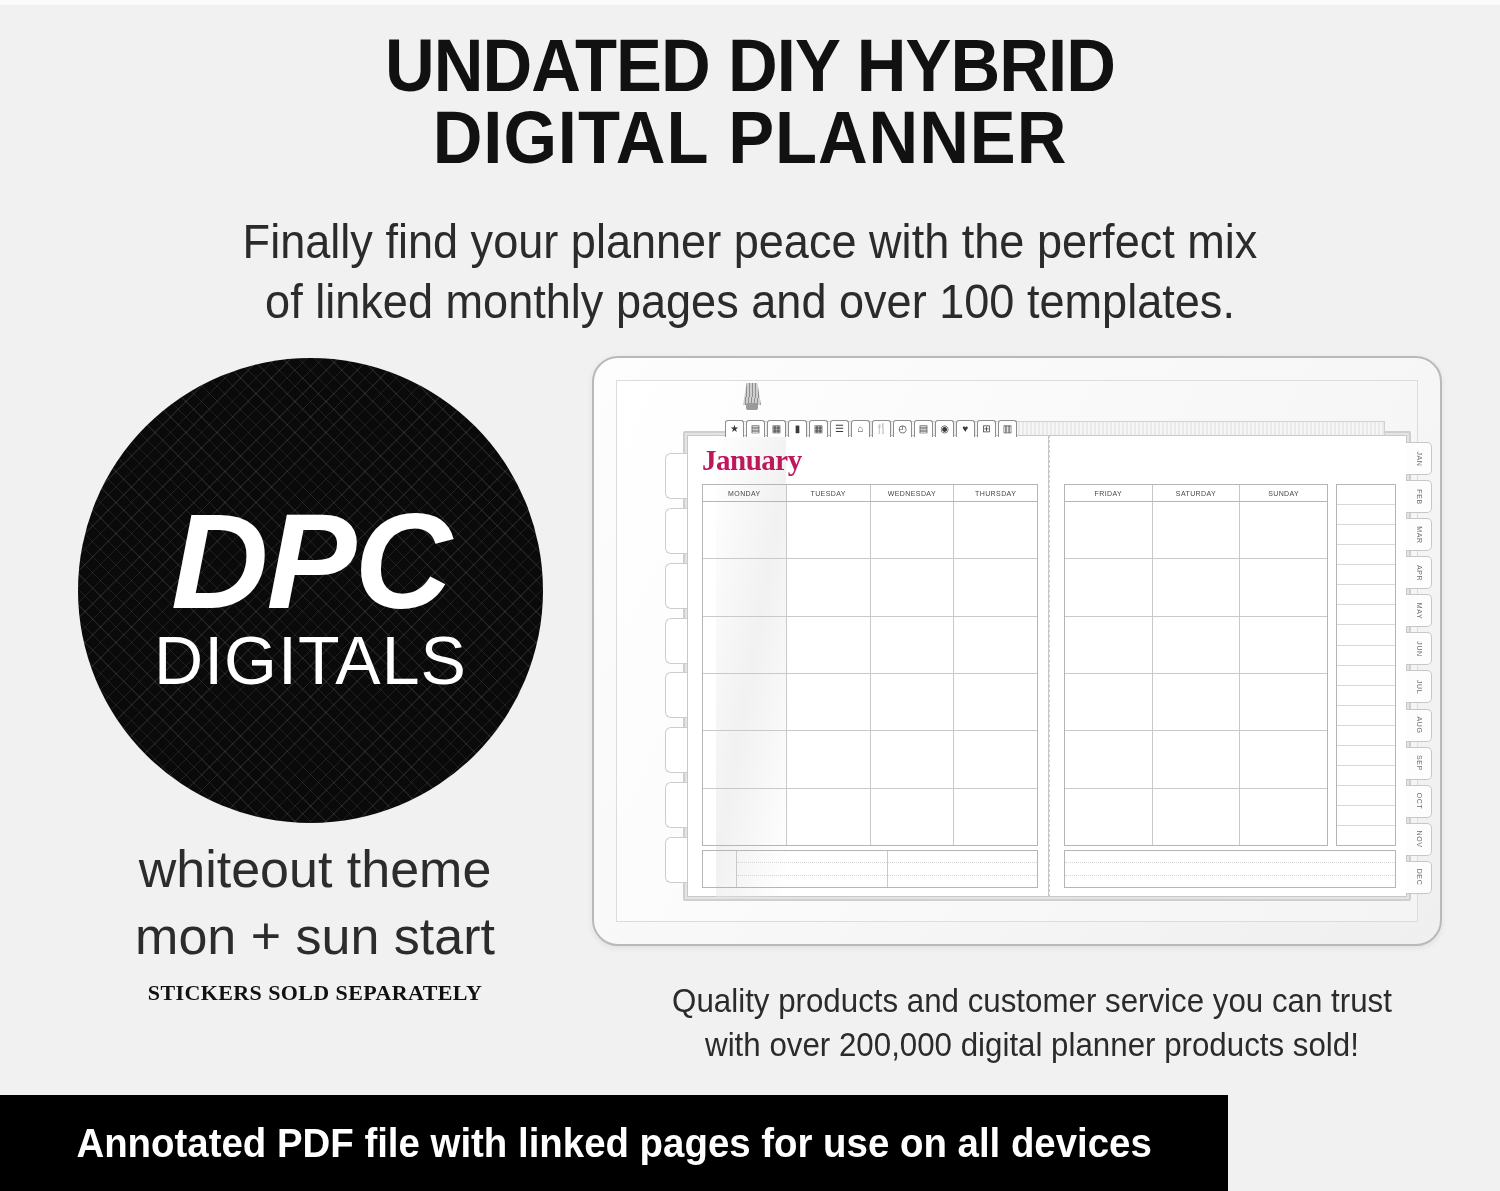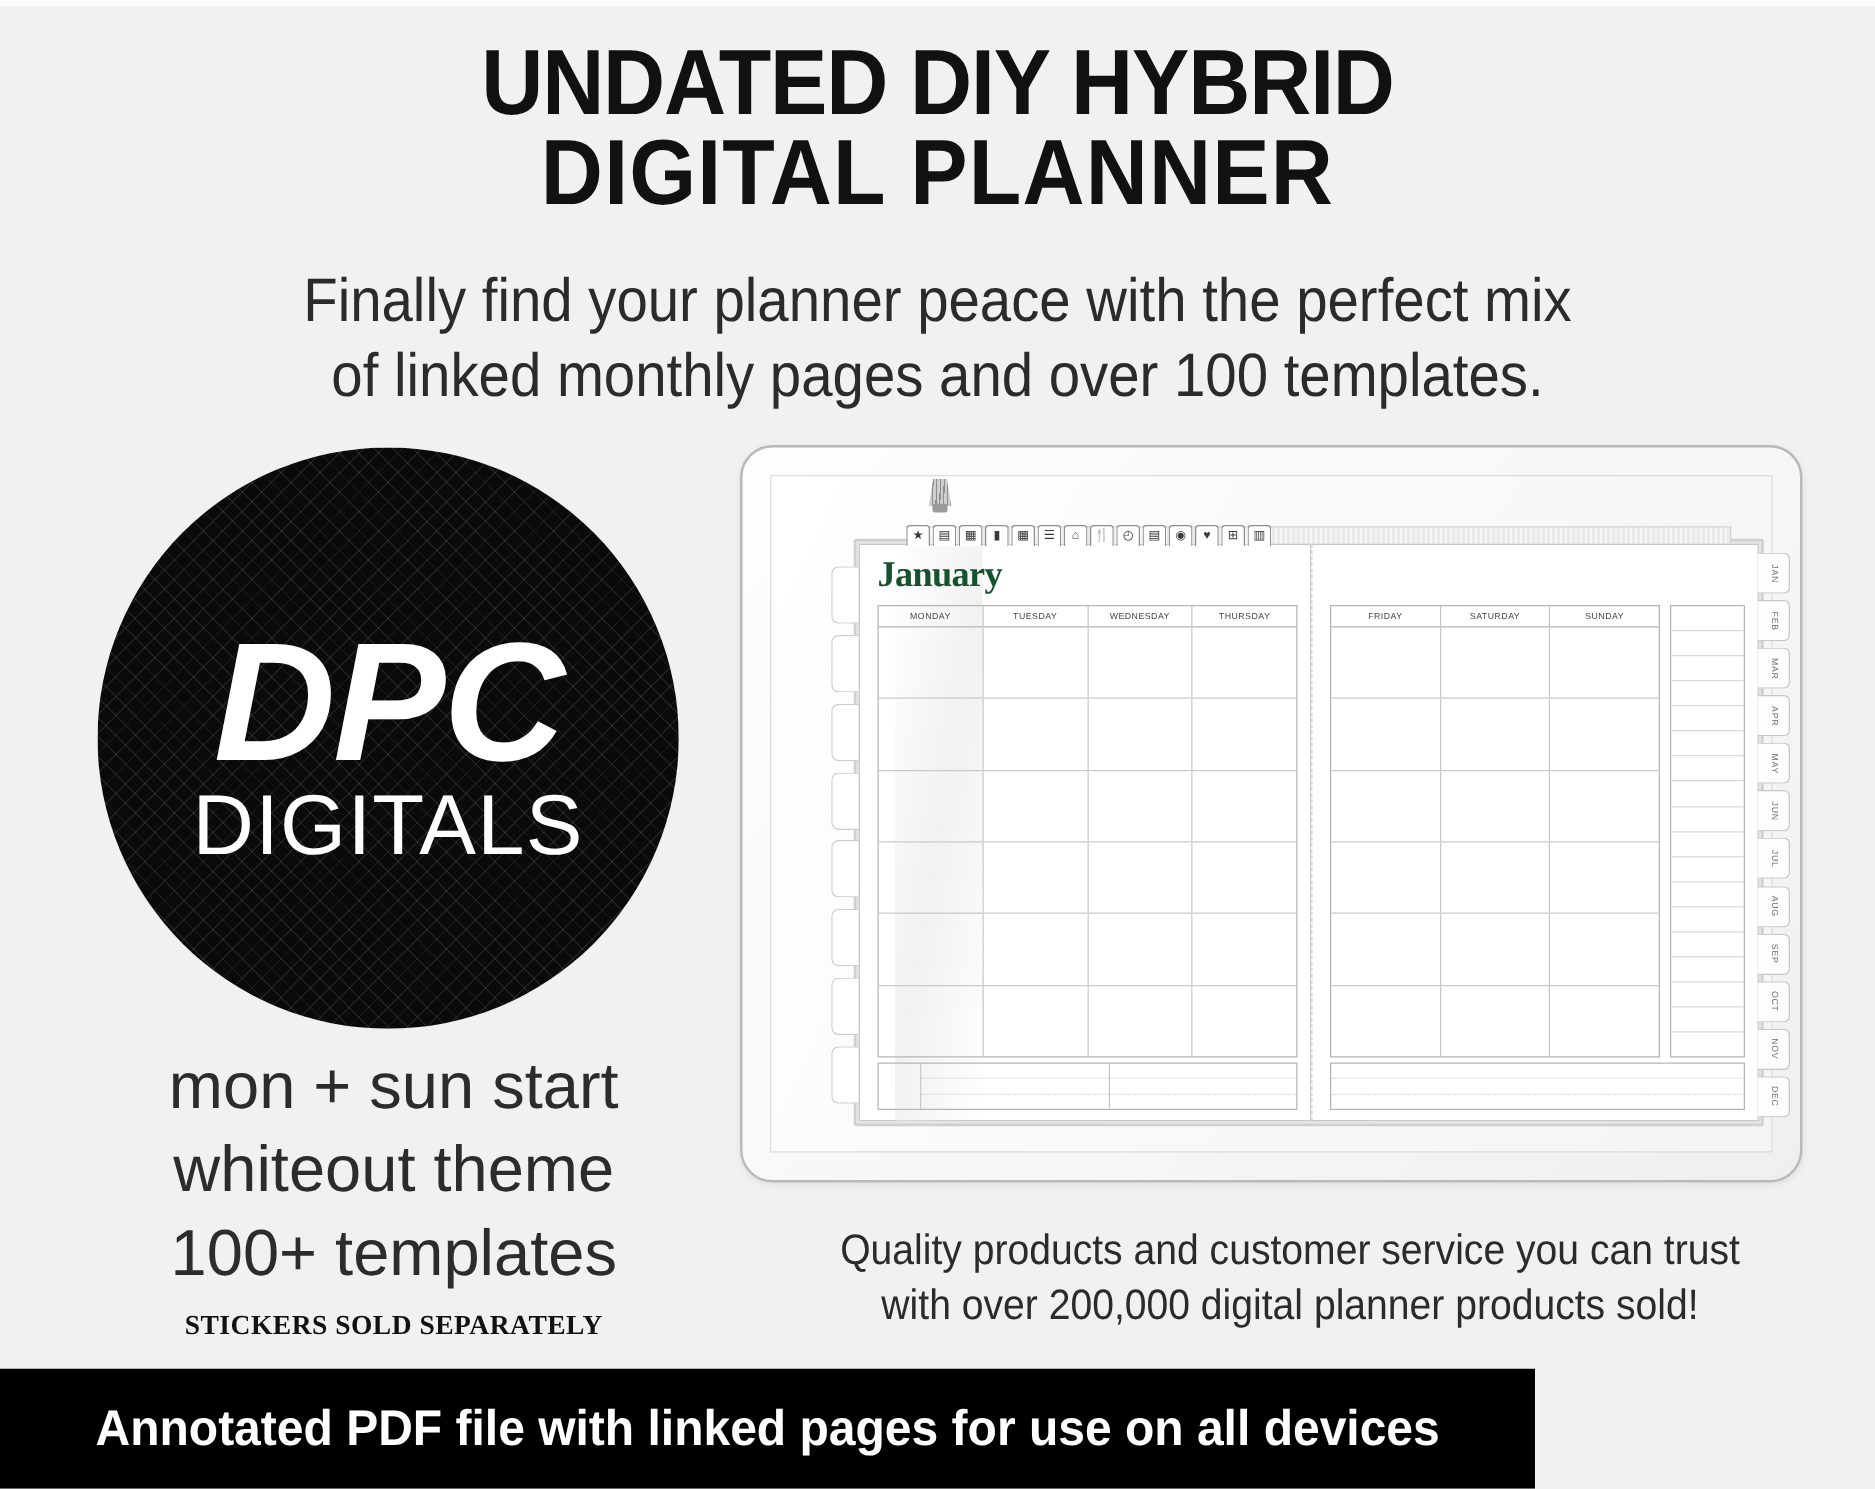"January" .month-title { color: #14532d -> #be185d }
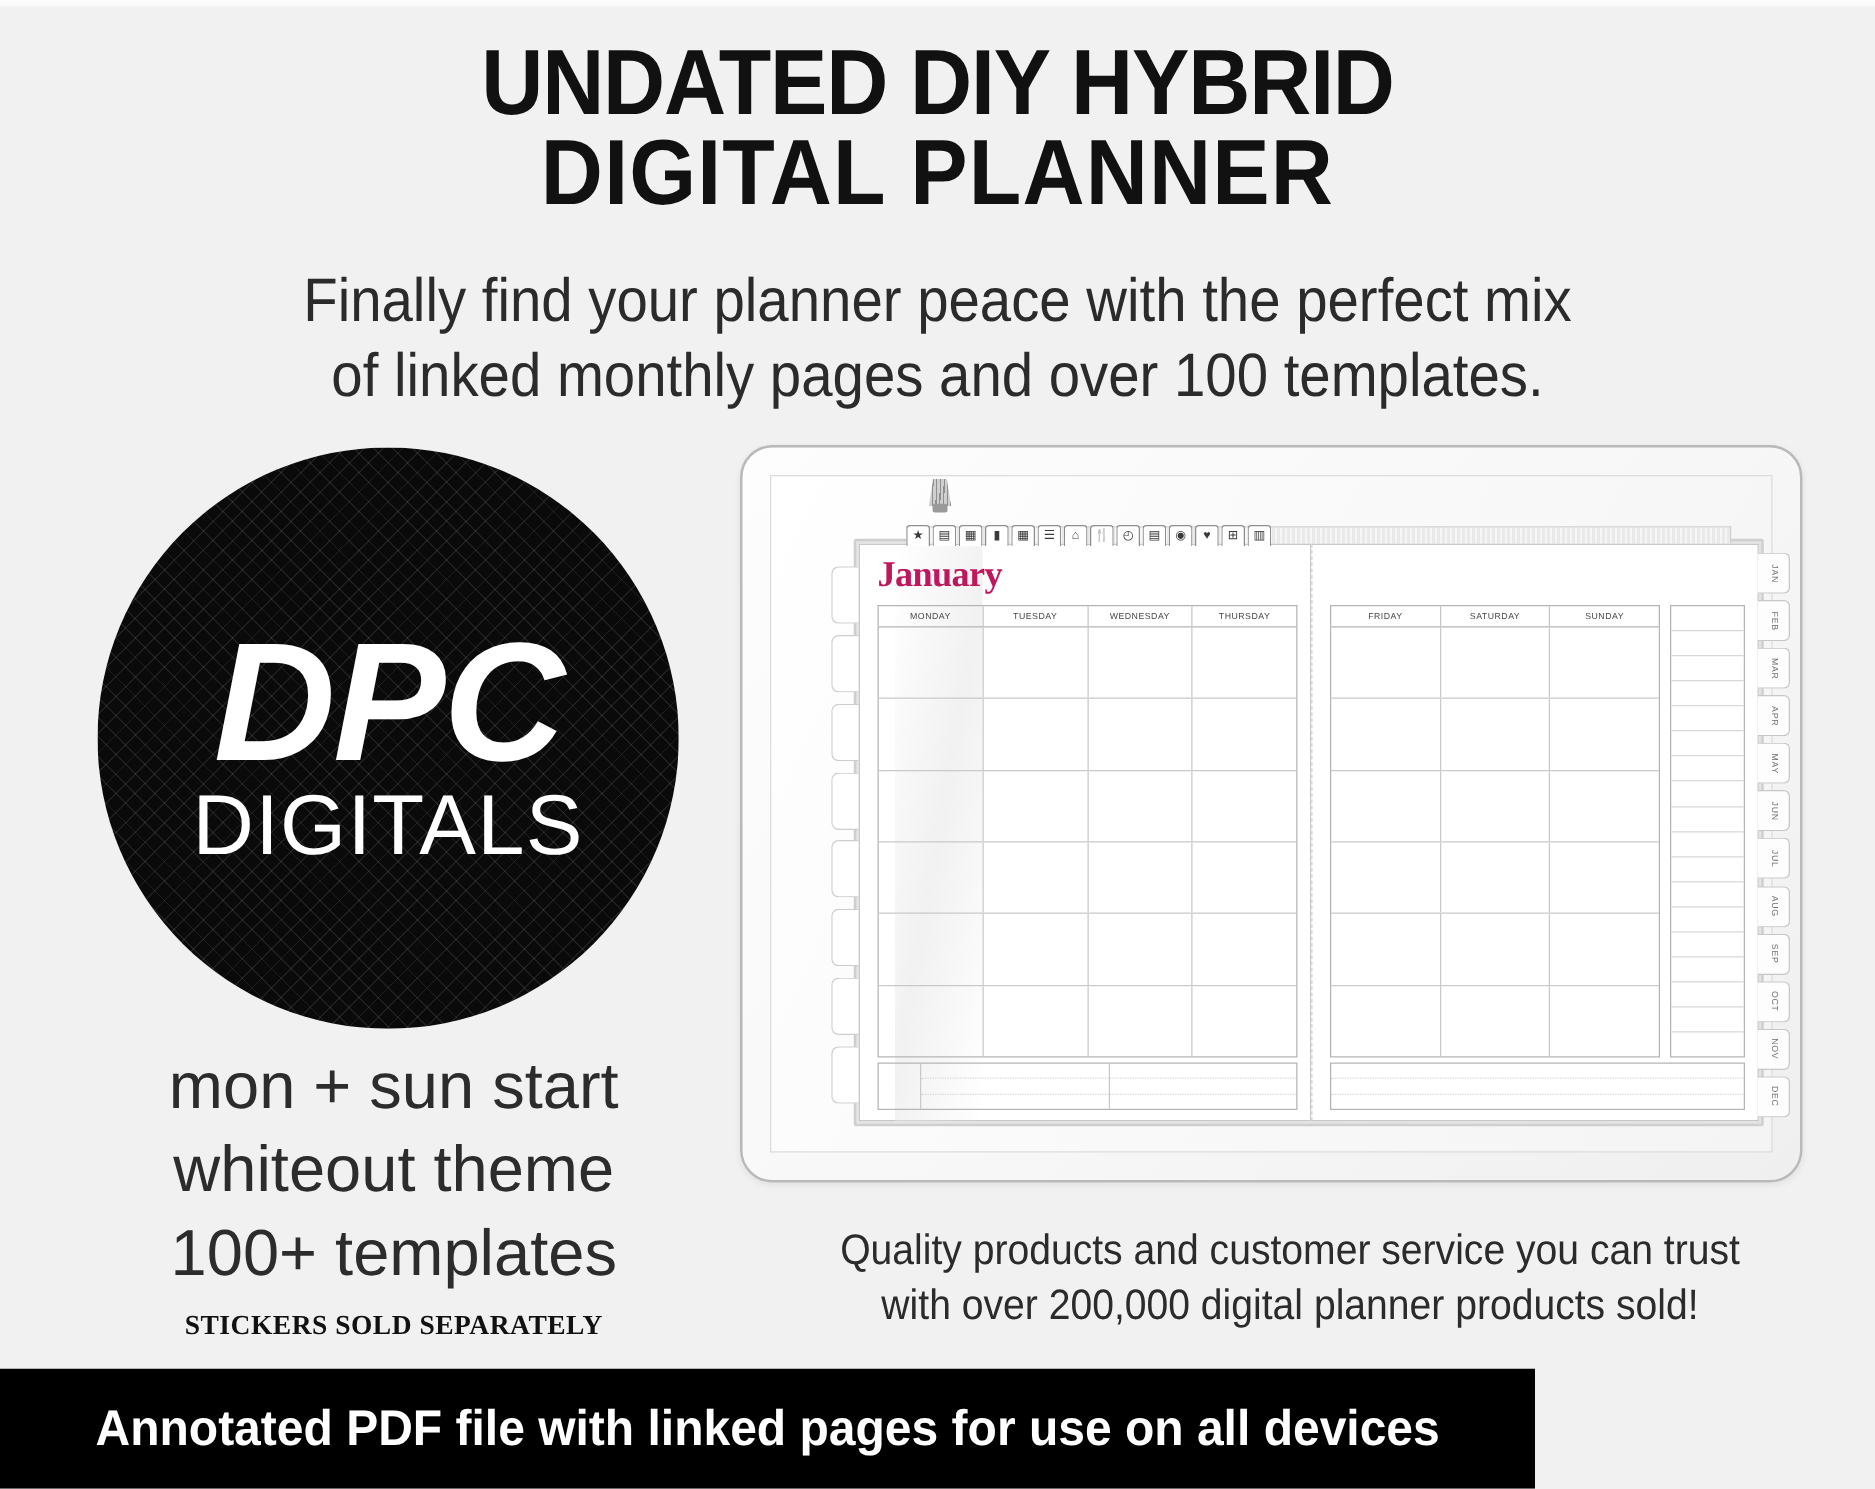"mon + sun start" div.feat { order: before "whiteout theme" -> after "whiteout theme" }
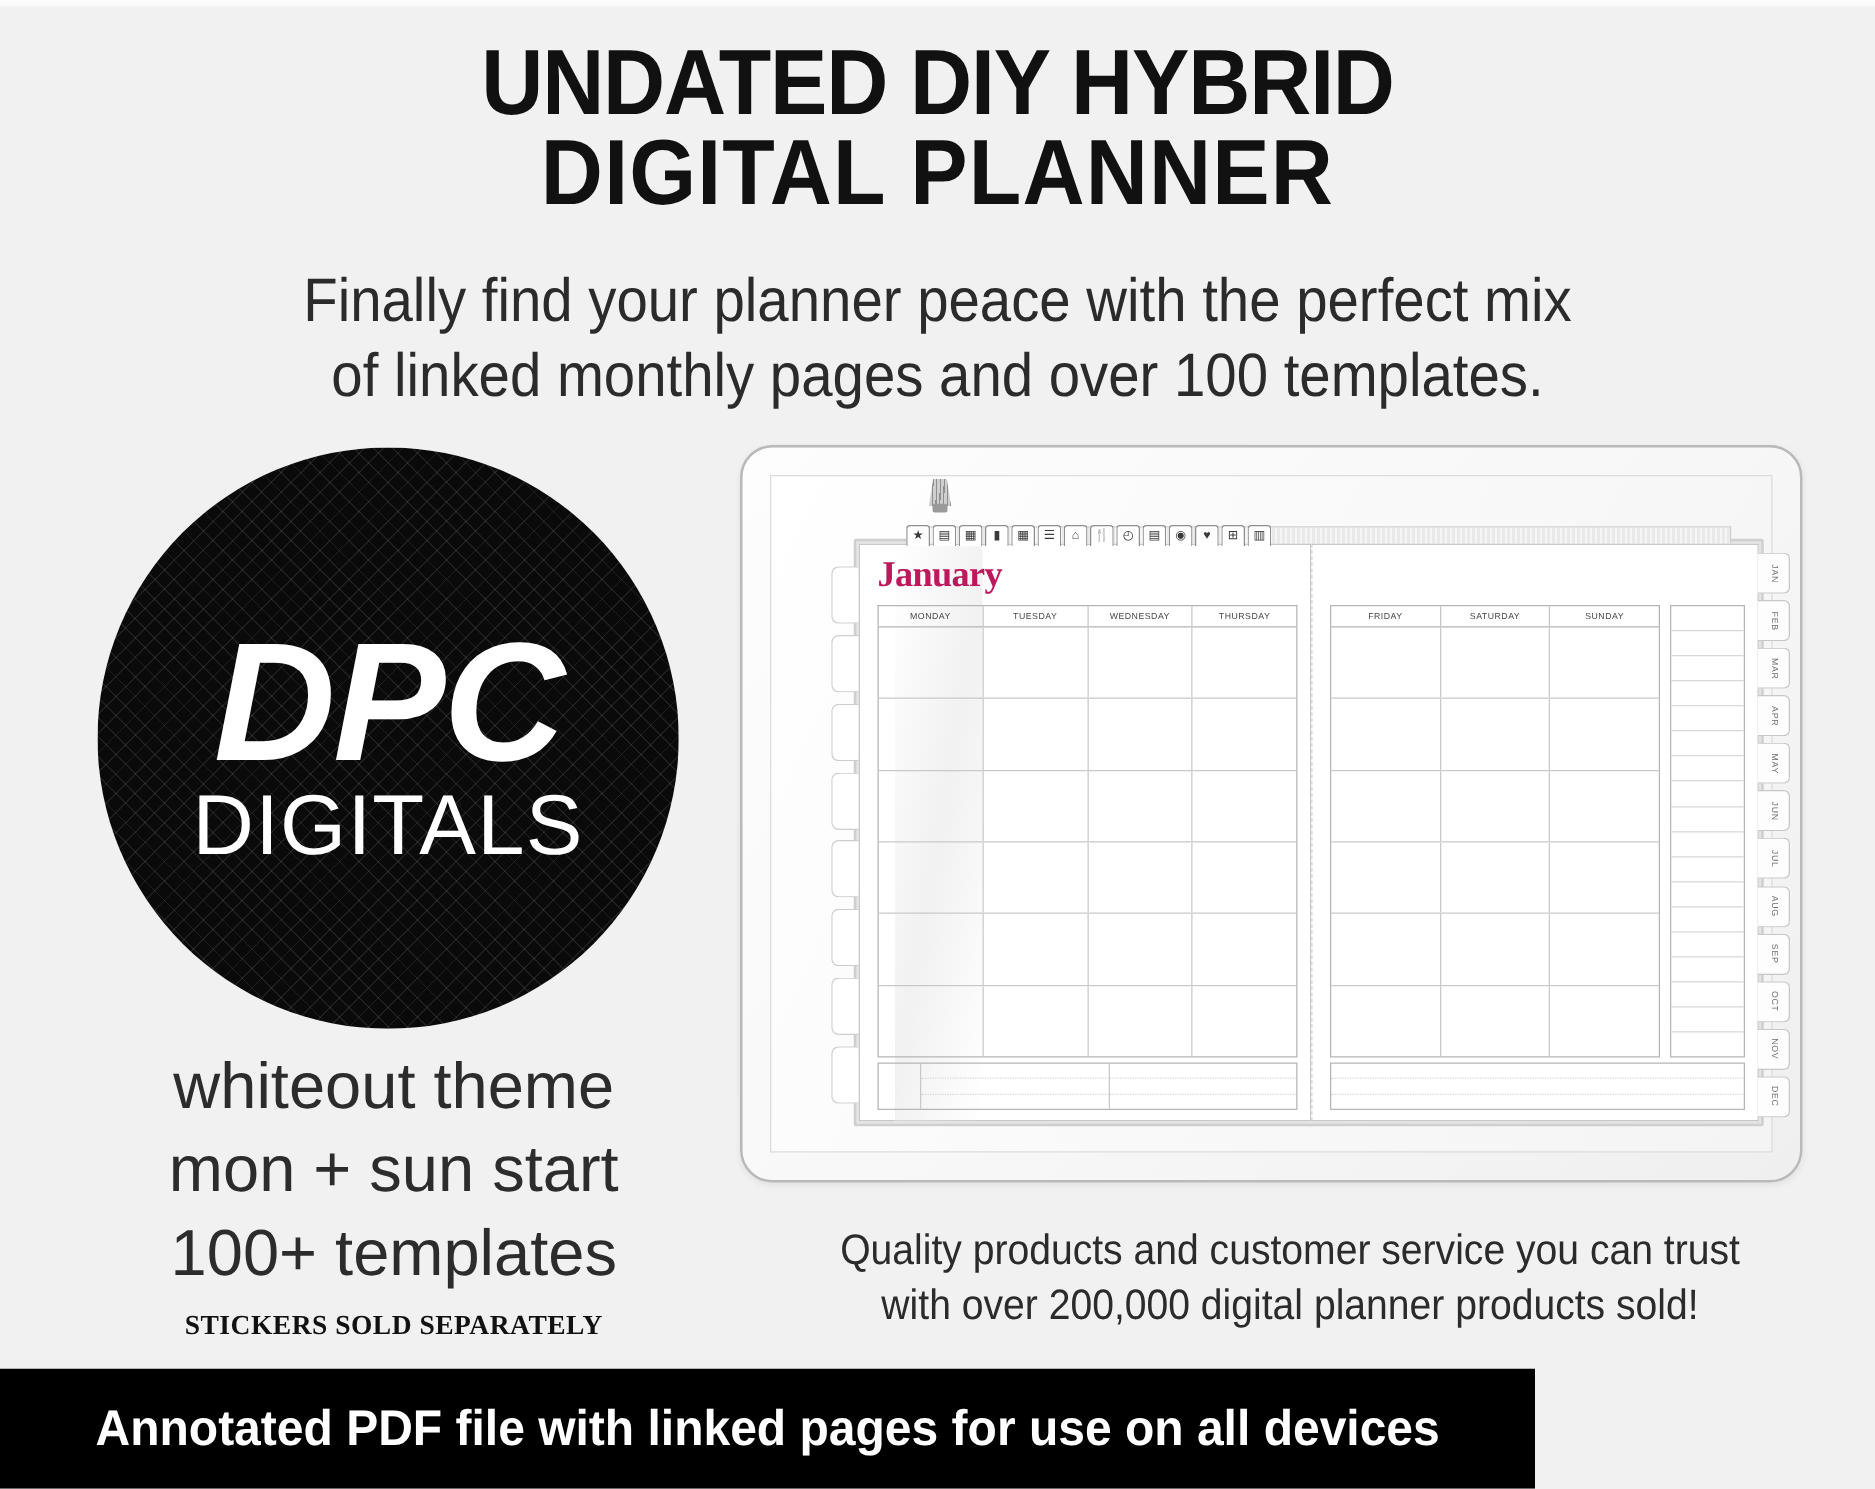"100+ templates" div.feat { html: <div>100+ templates</div> -> none }
